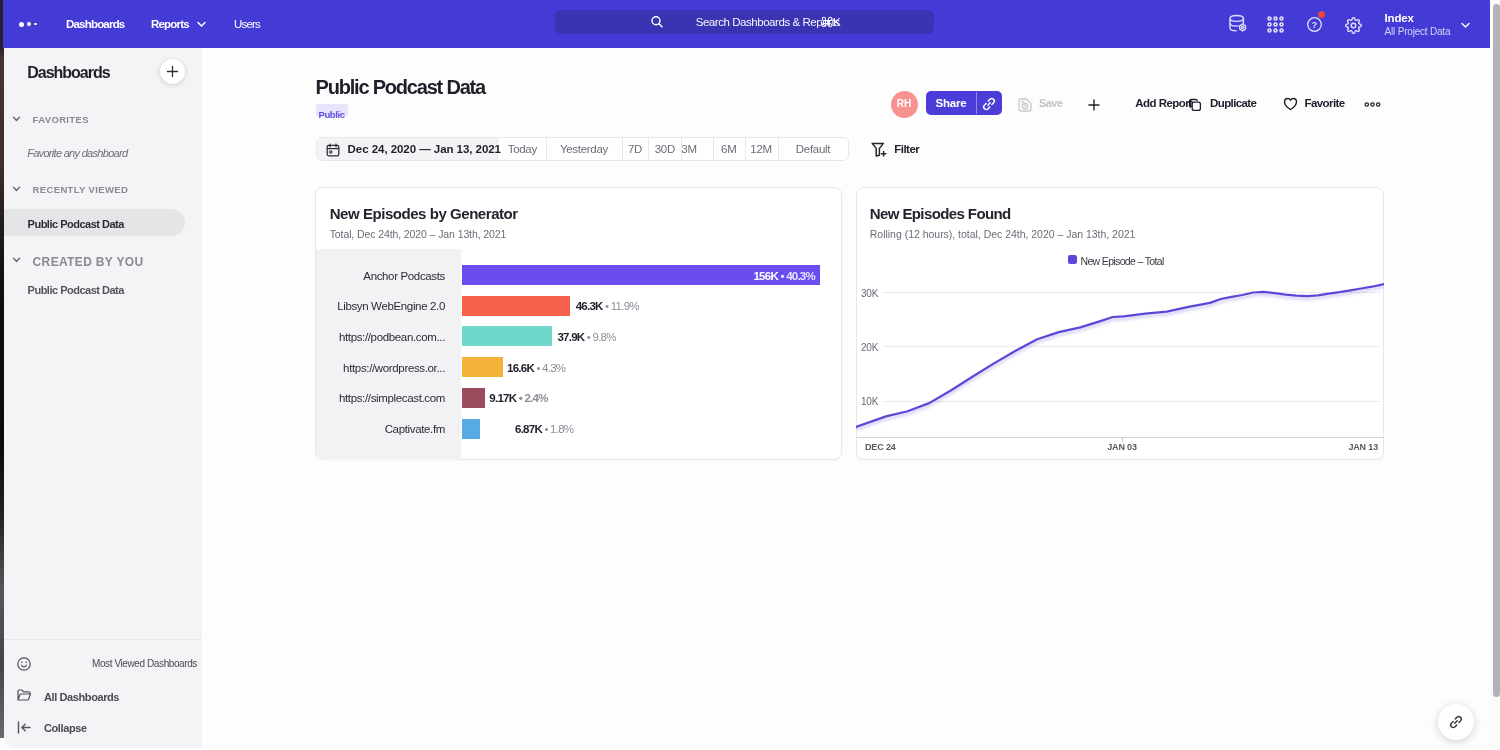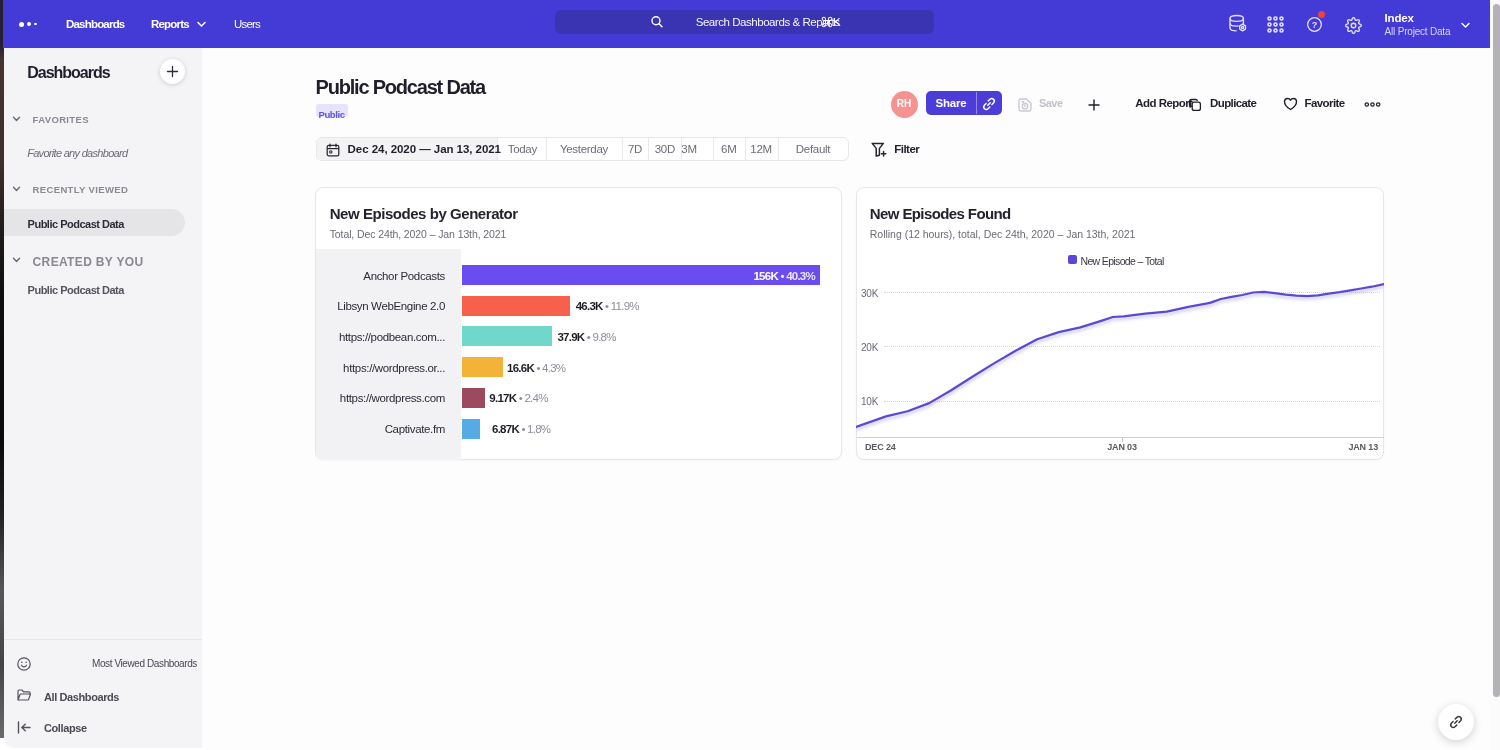"https://wordpress.com" div.abs { text: https://wordpress.com -> https://simplecast.com }
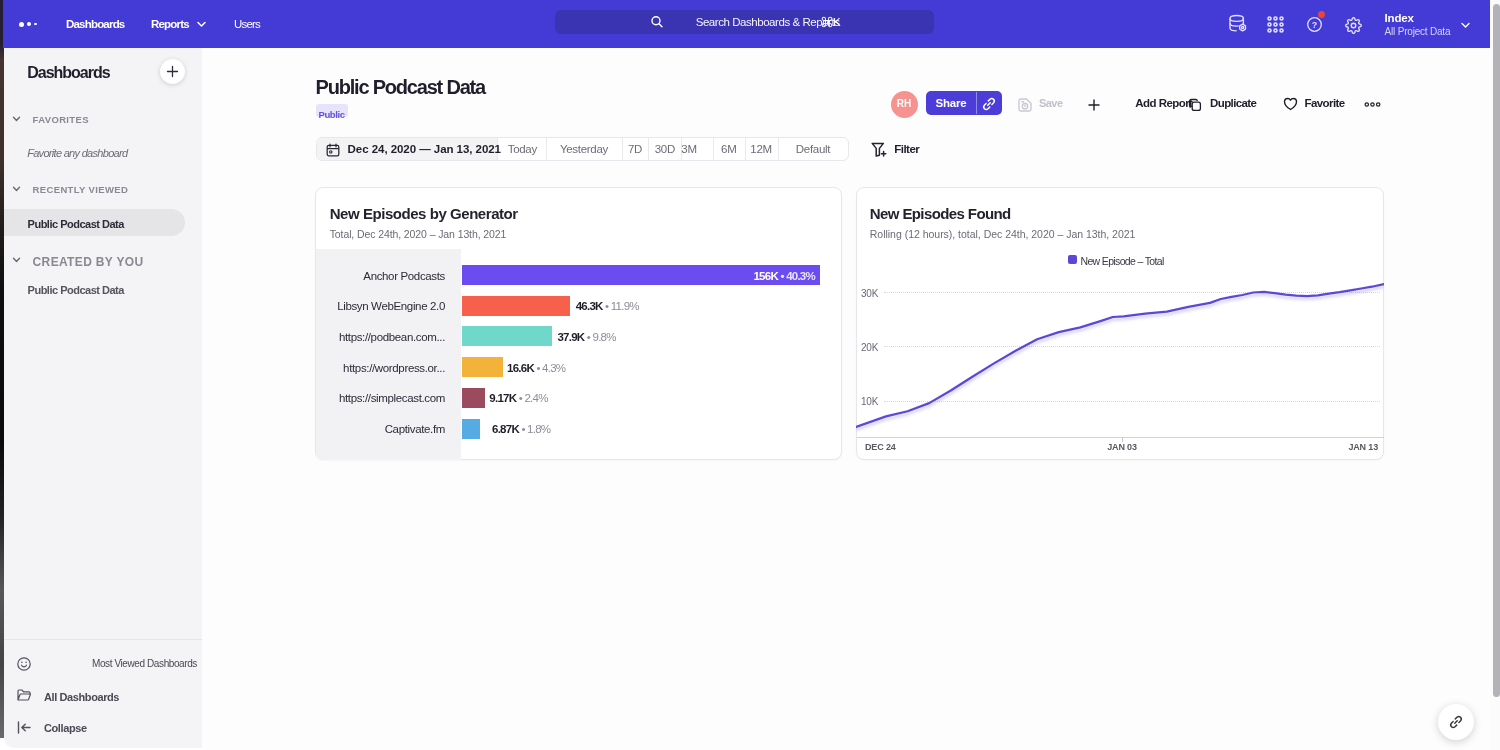"• 2.4%" span { font-weight: normal -> bold }
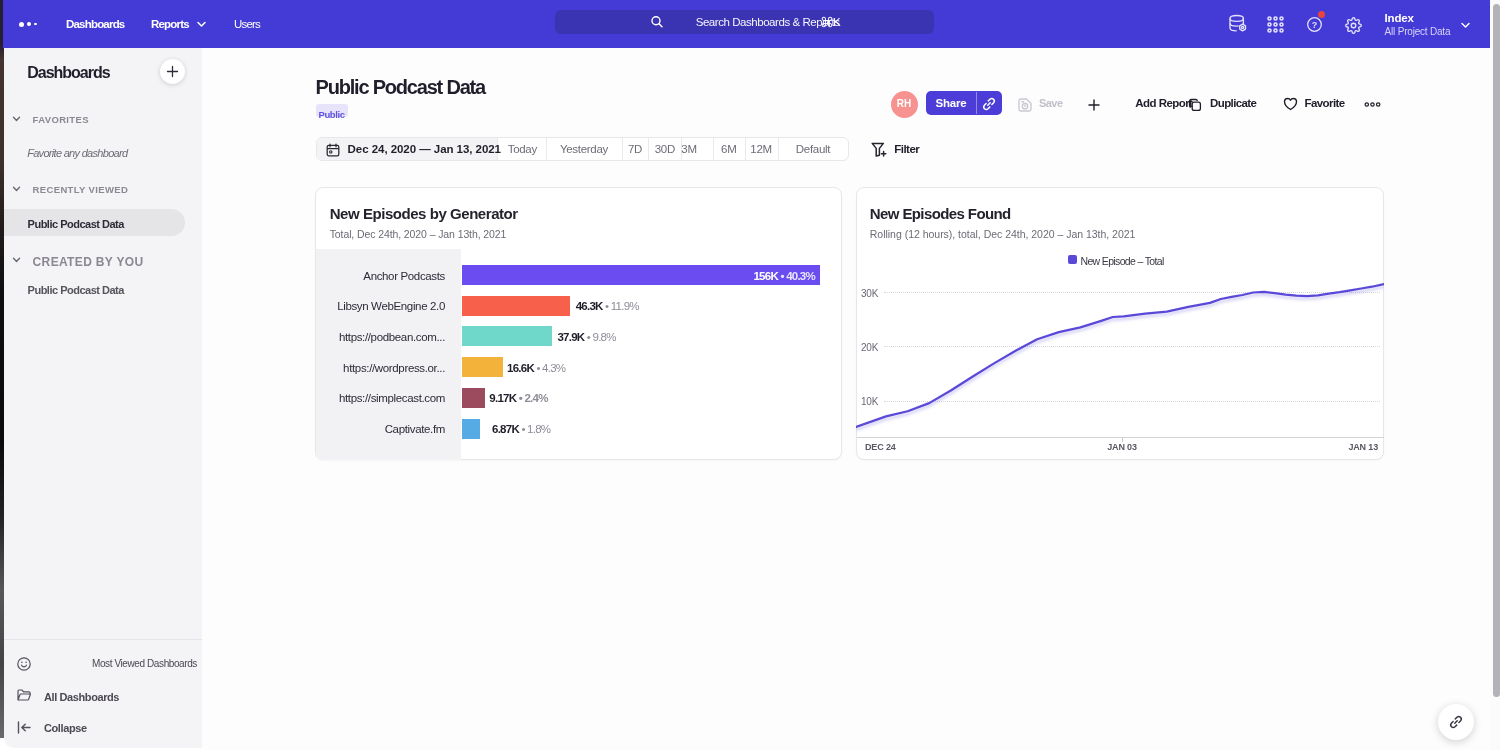"6.87K • 1.8%" div.abs { left: 492px -> 515px }
